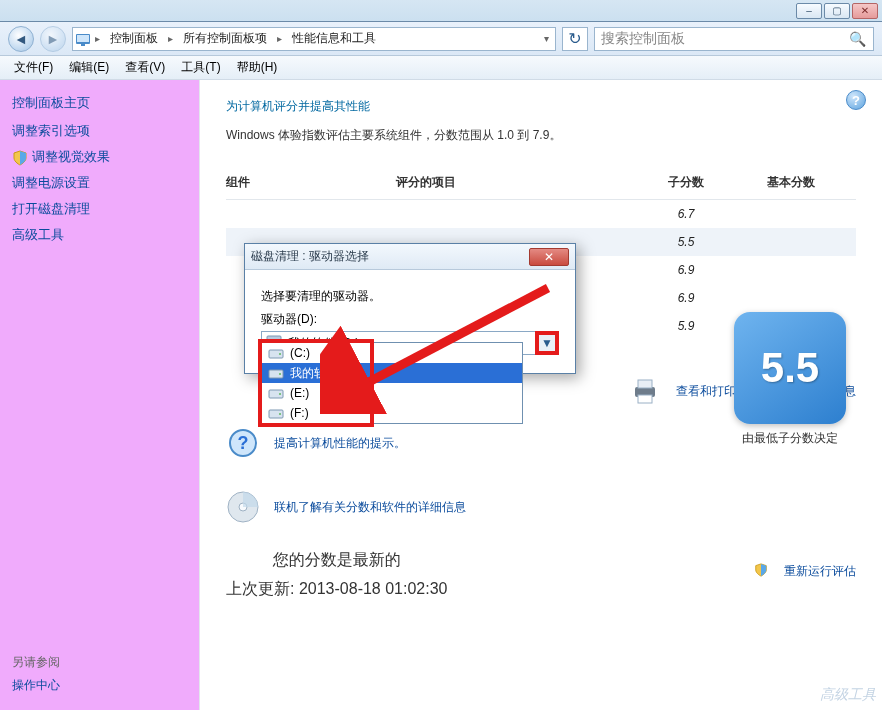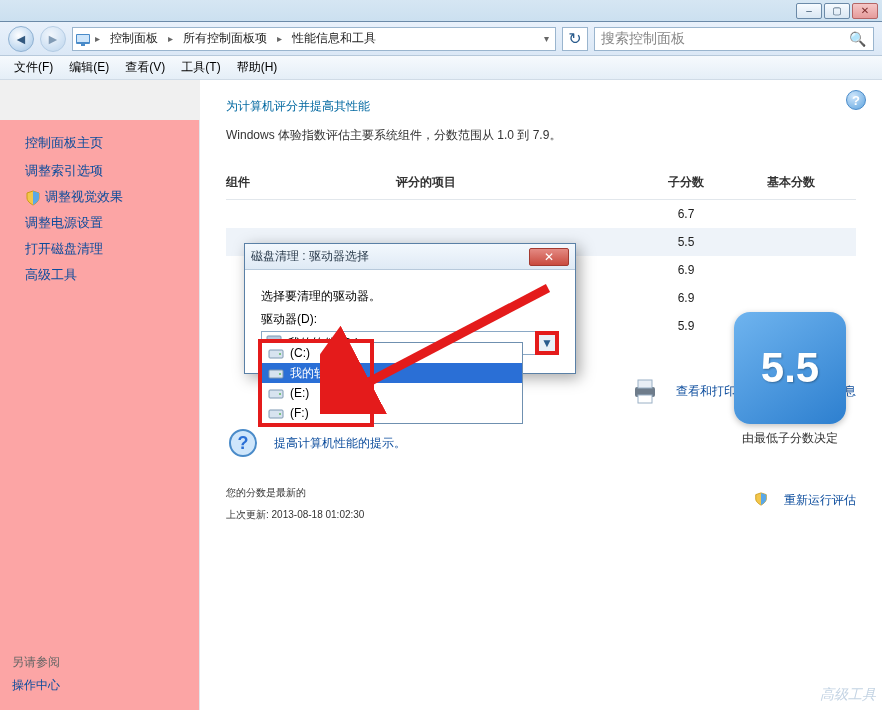"控制面板主页" .sidebar { background: #fca5a5 -> #f0abfc; margin-top: 40px -> none; padding: 14px 25px -> 14px 12px }
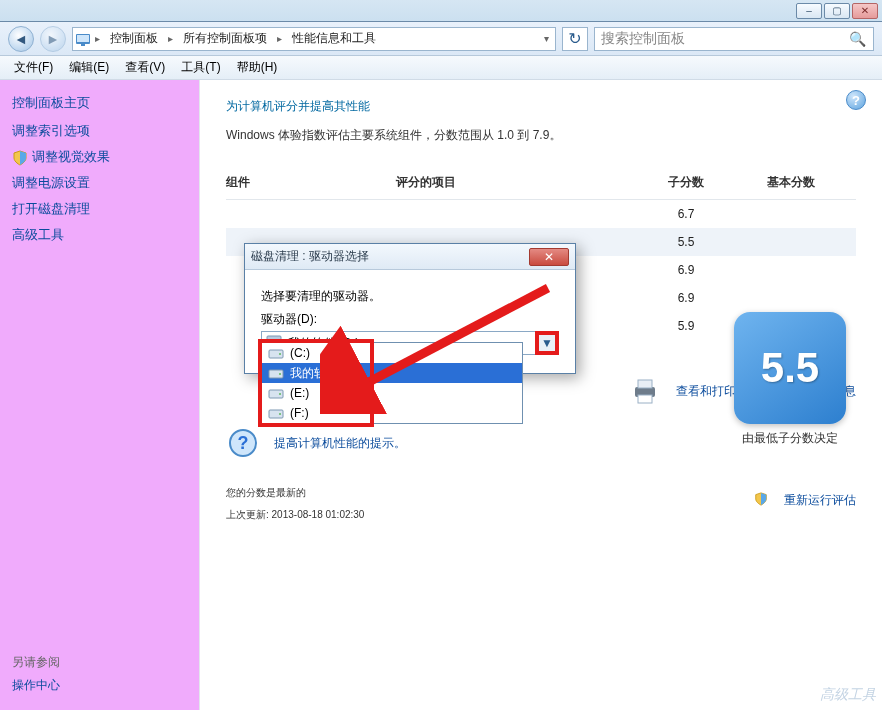"6.7" .score-body .score-row { font-style: none -> italic }
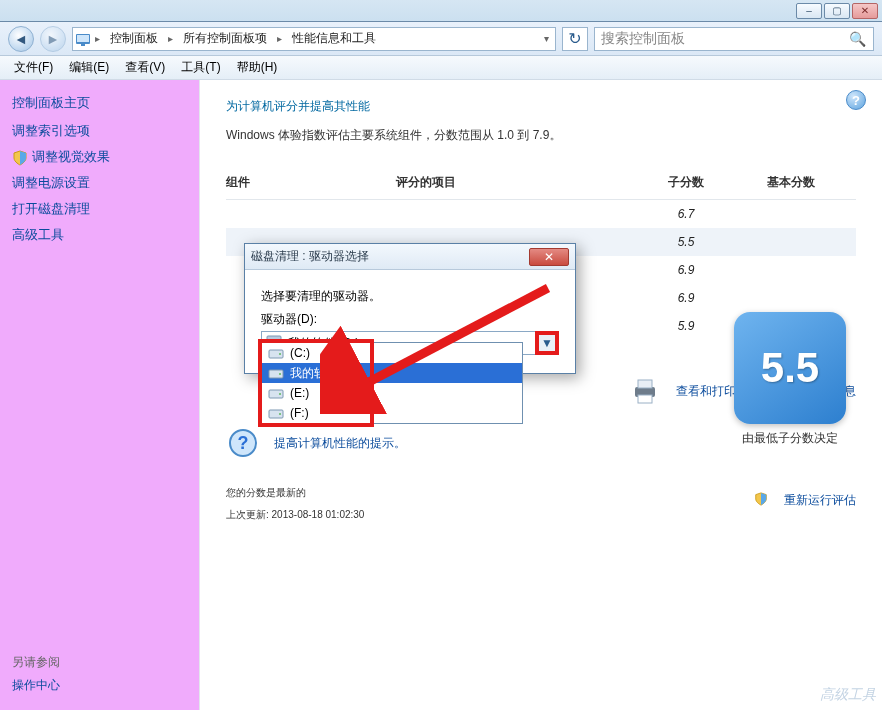"联机了解有关分数和软件的详细信息" div.link-row { html: none -> <div> <span> <svg> <circle></circle> <circle></circle> <path></path> </svg> </span> <a>联机了解有关分数和软件的详细信息</a> </div> }
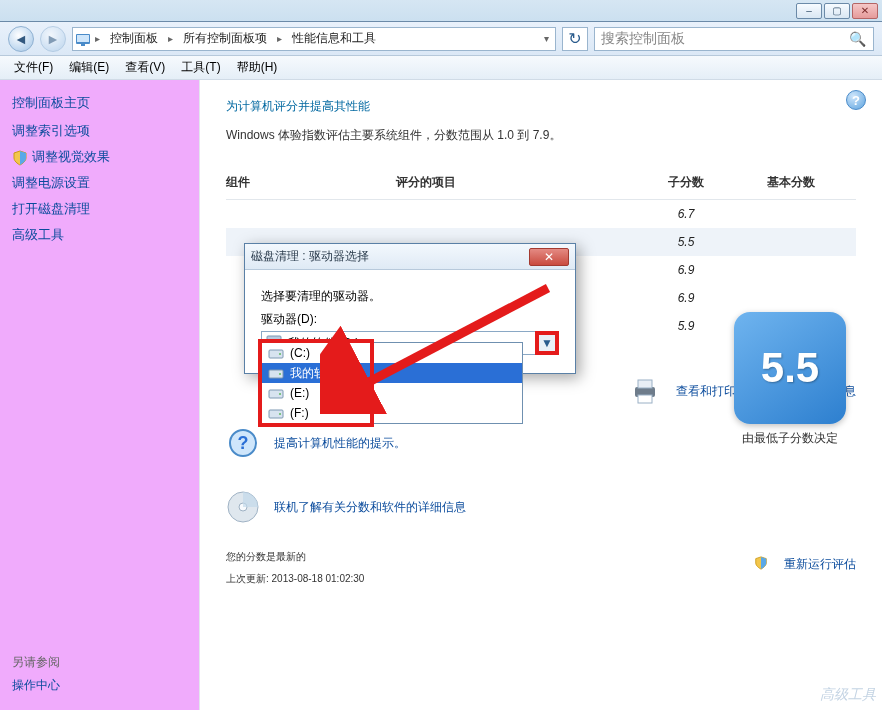"您的分数是最新的" .footer-note { font-size: 10px -> 16px; text-align: none -> center }
